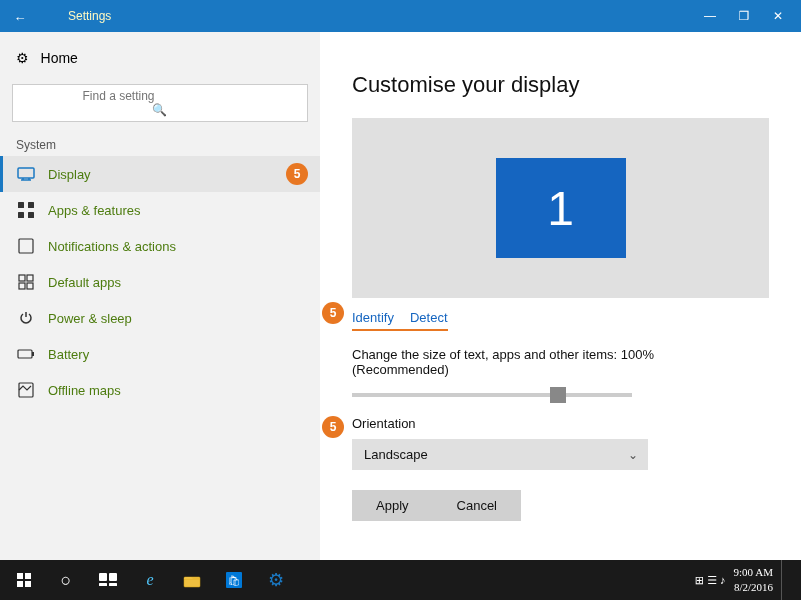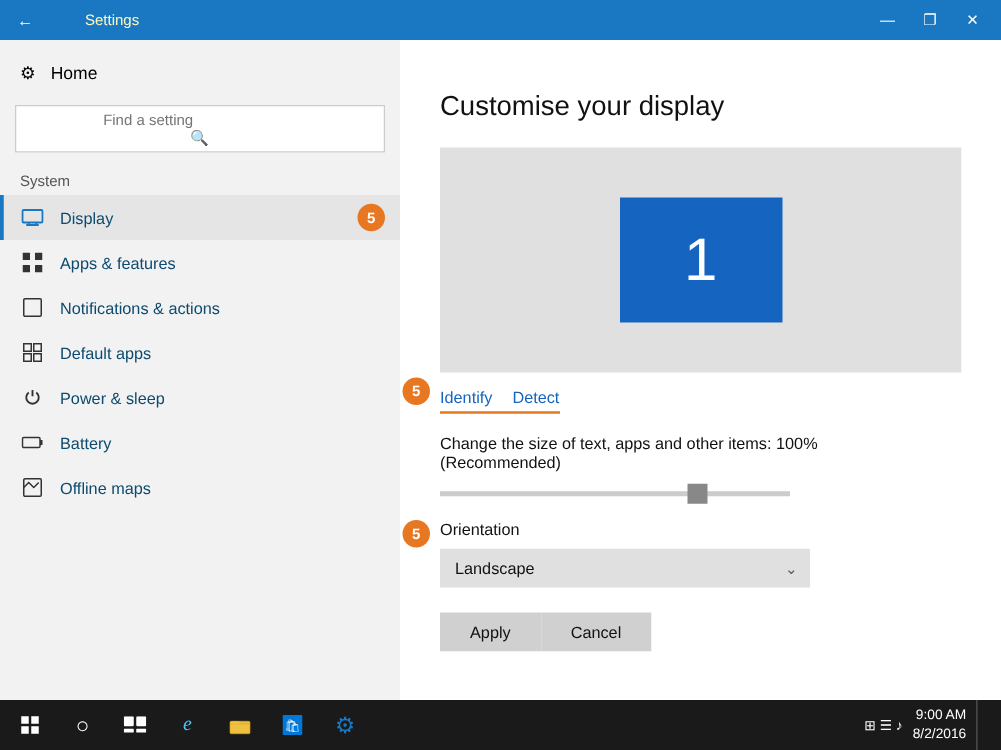"Display" .sidebar-item-label { color: #0c4a6e -> #4d7c0f }
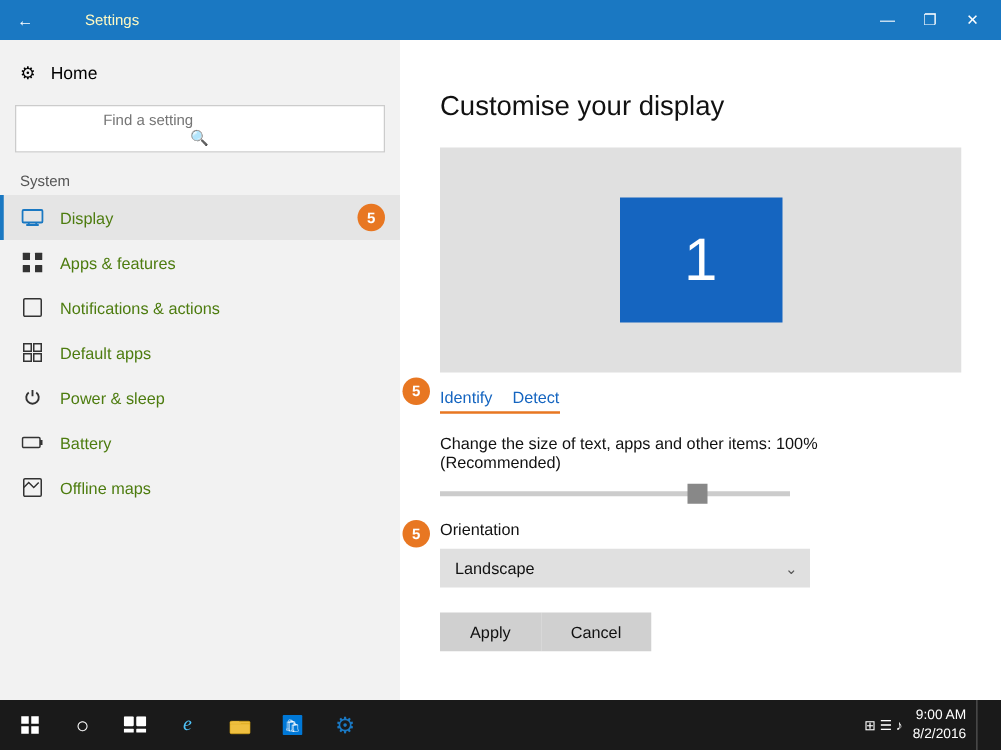"9:00 AM" .taskbar-clock { font-family: none -> Liberation Serif, serif }
